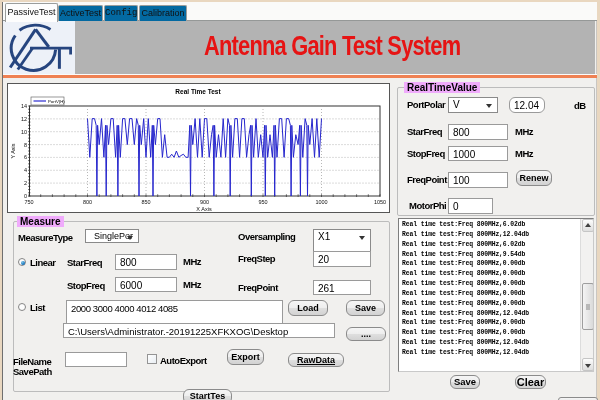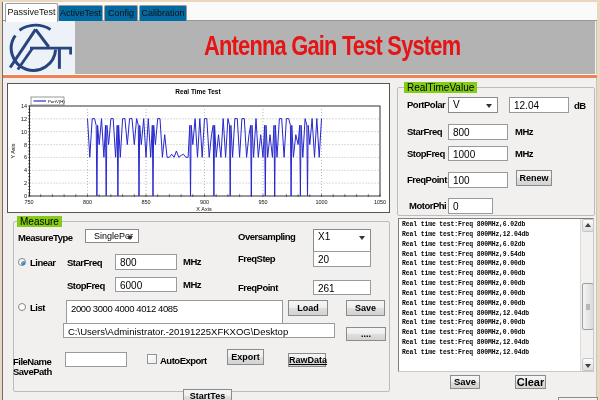"Config" div.tab { font-family: none -> Liberation Mono, monospace }
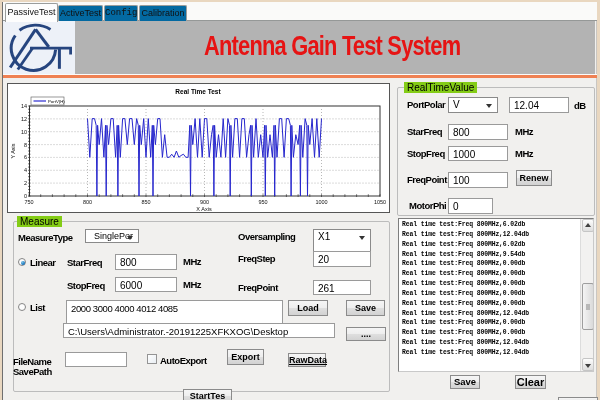"RealTimeValue" .glab { background: #84cc16 -> #f0abfc; font-weight: normal -> bold }
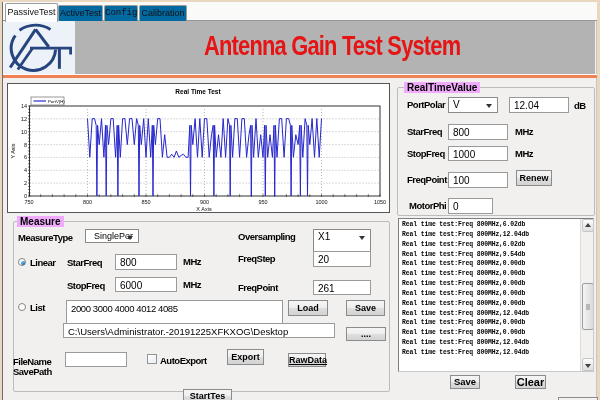"12.04" div.tb { border-radius: none -> 6px; width: 60px -> 36px }
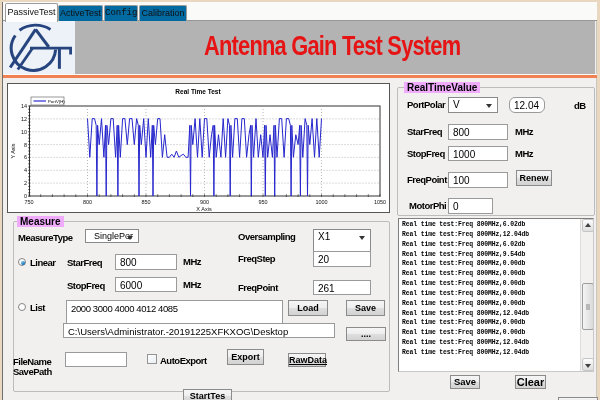"Renew" .btn { border-radius: 0 -> 6px }
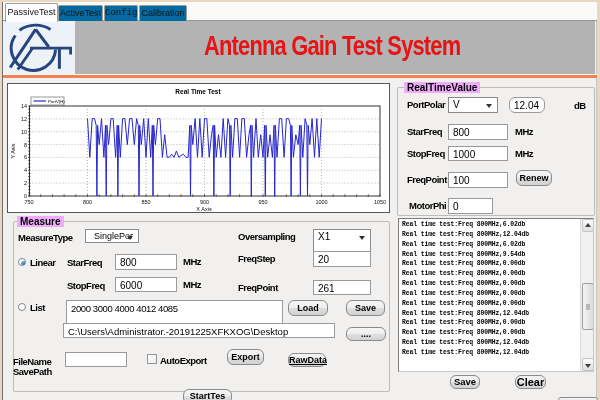"RawData" div.btn { width: 38px -> 56px }
